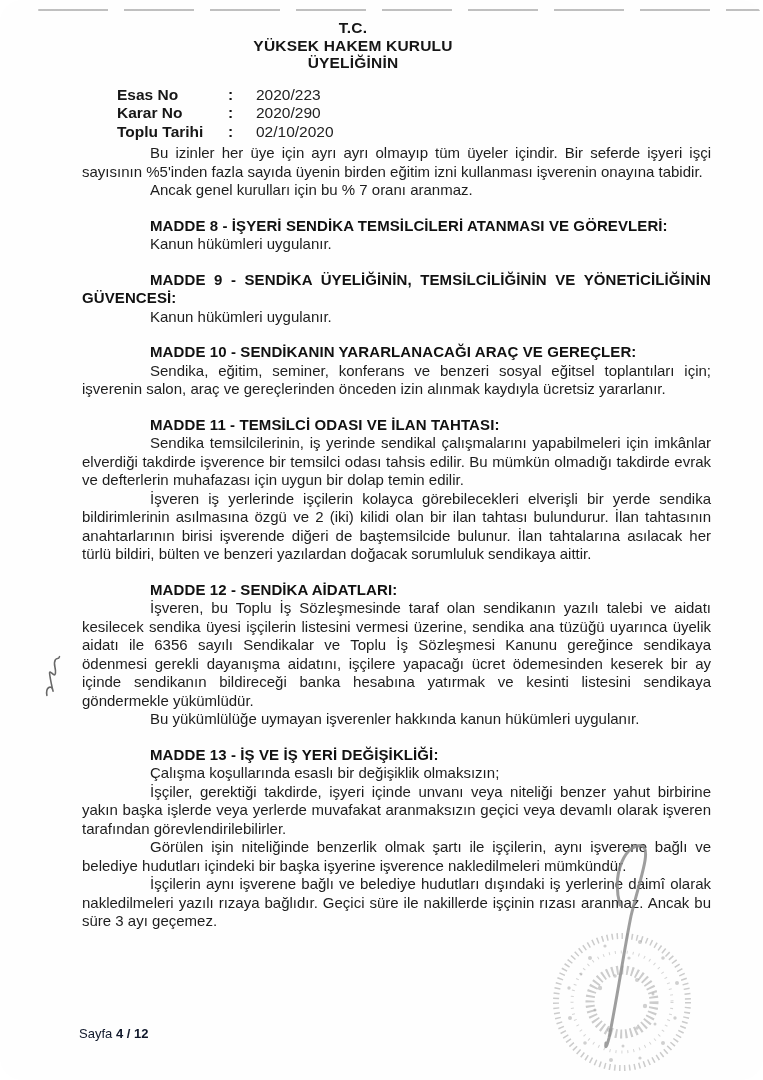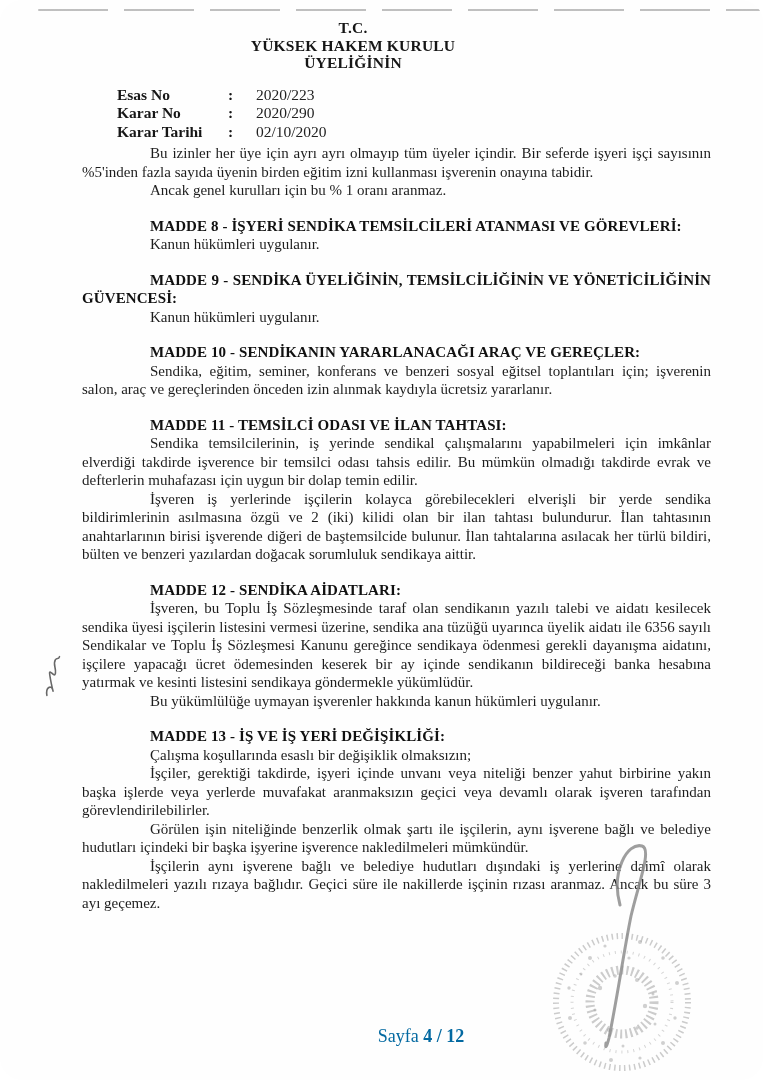"T.C." .page { font-family: Liberation Serif, serif -> Liberation Sans, sans-serif }
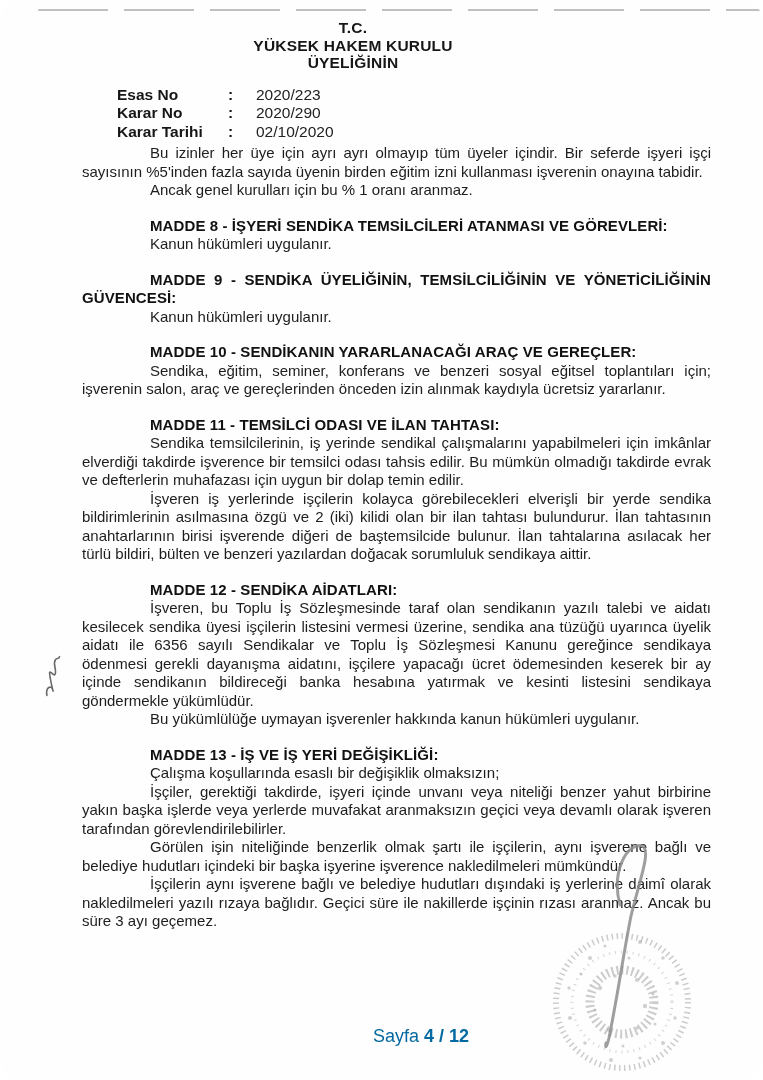"Karar Tarihi" span.meta-label { text: Karar -> Toplu }
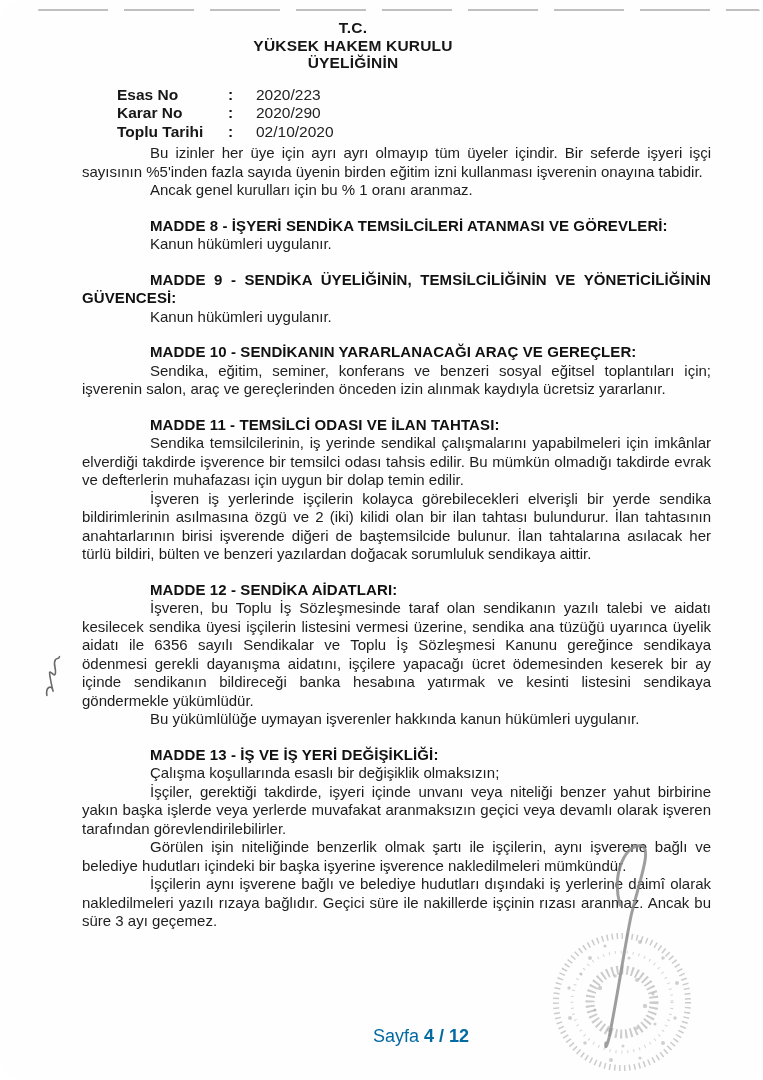"Ancak genel kurulları için bu" p.para { text: 1 -> 7 }
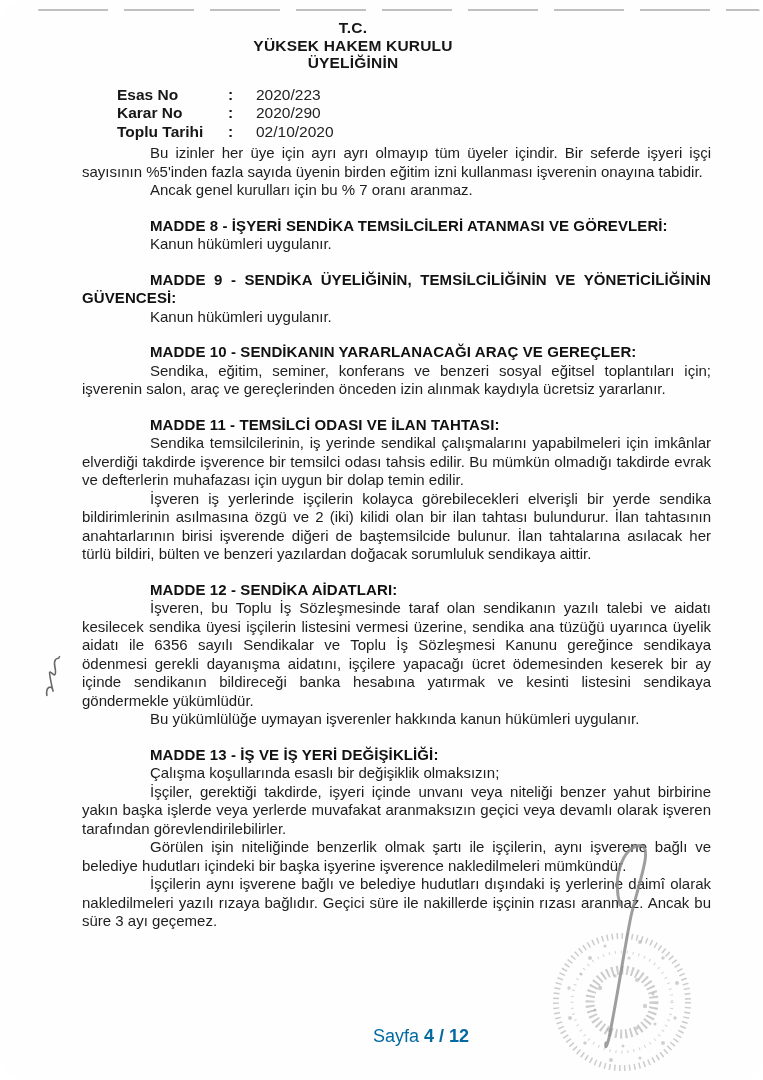"Sayfa 4 / 12" .footer { color: #0369a1 -> #0f172a; font-size: 18px -> 13px; text-align: center -> none }
